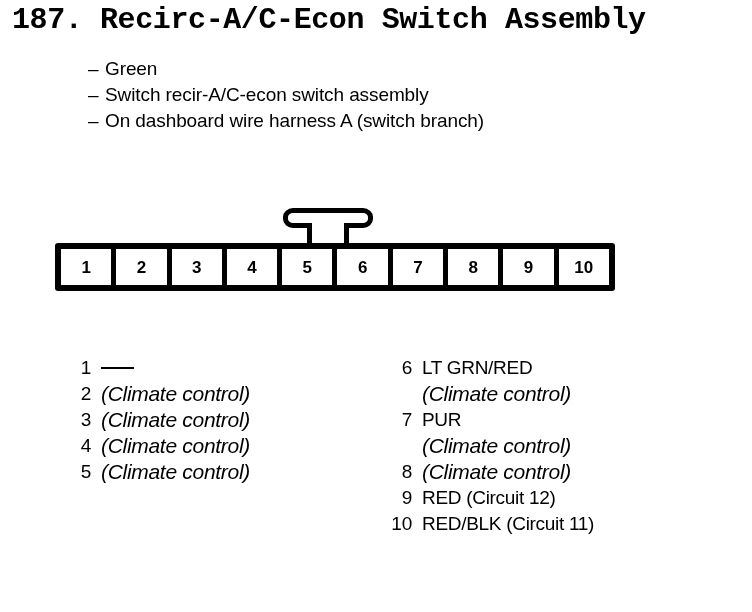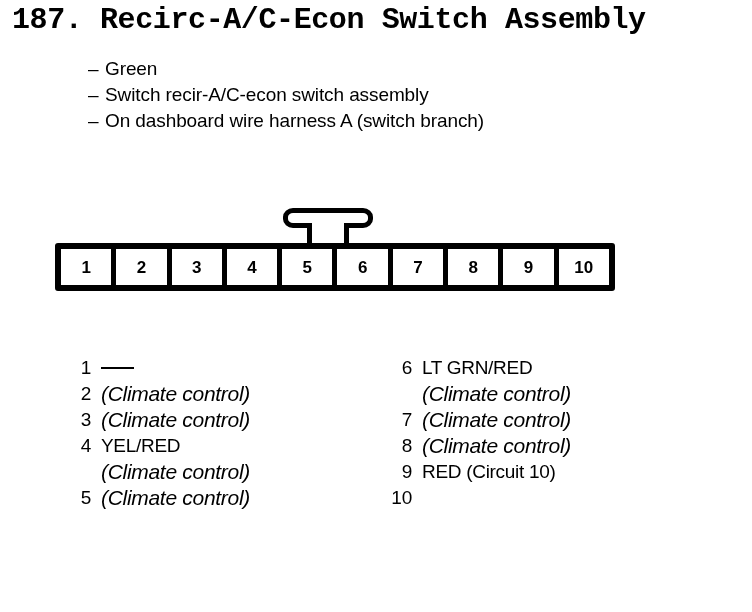"PUR" div.pin-name { html: none -> <div>PUR</div> }
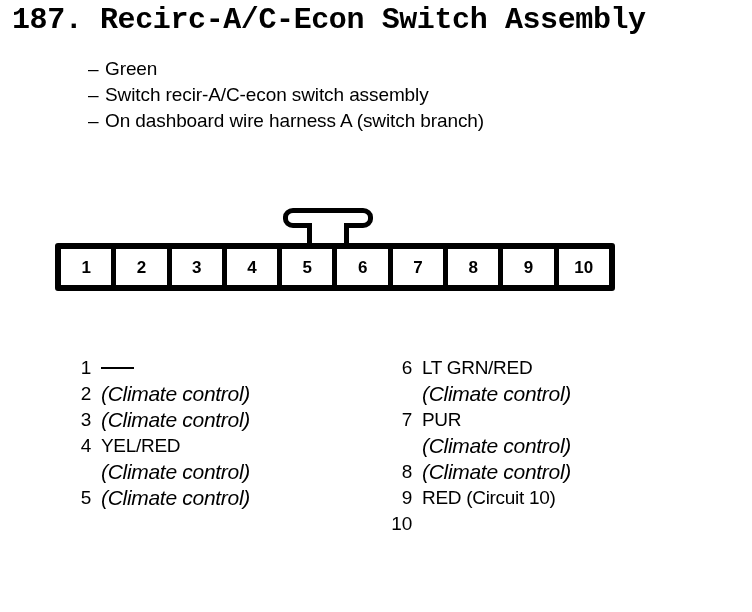"YEL/RED" div.pin-name { html: <div>YEL/RED</div> -> none }
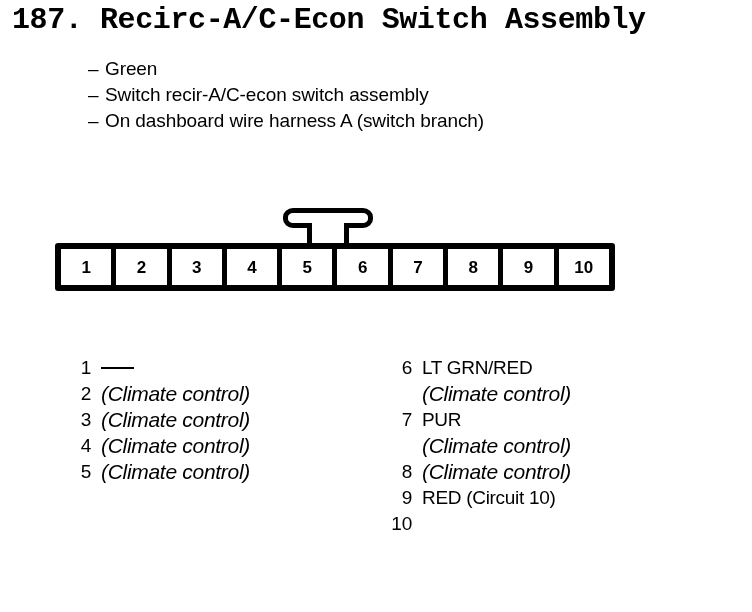"RED (Circuit 10)" div.pin-name { text: 10 -> 12 }
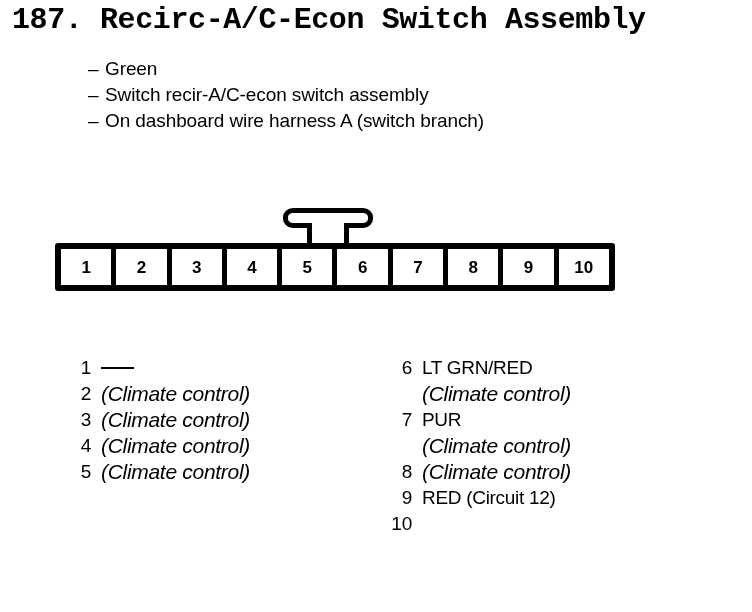"RED/BLK (Circuit 11)" div.pin-text { html: none -> <div> <div>RED/BLK (Circuit 11)</div> </div> }
